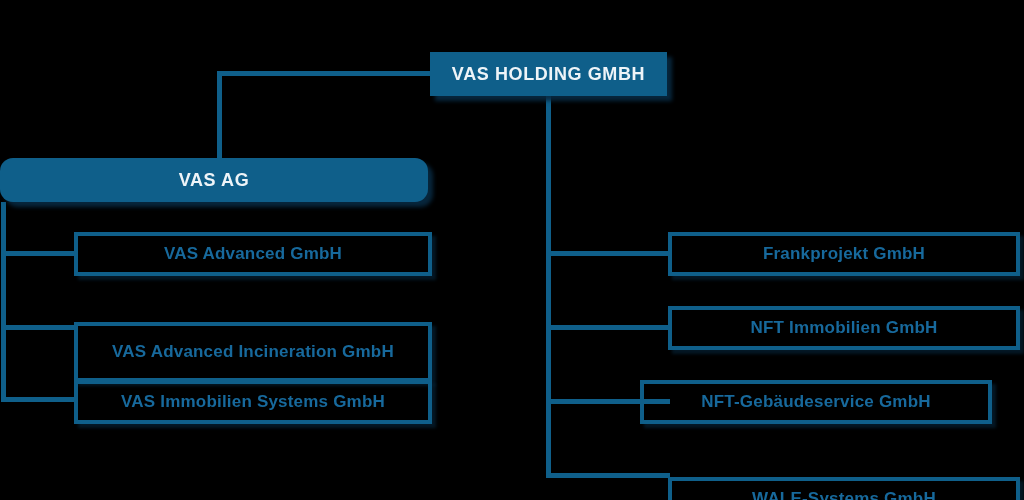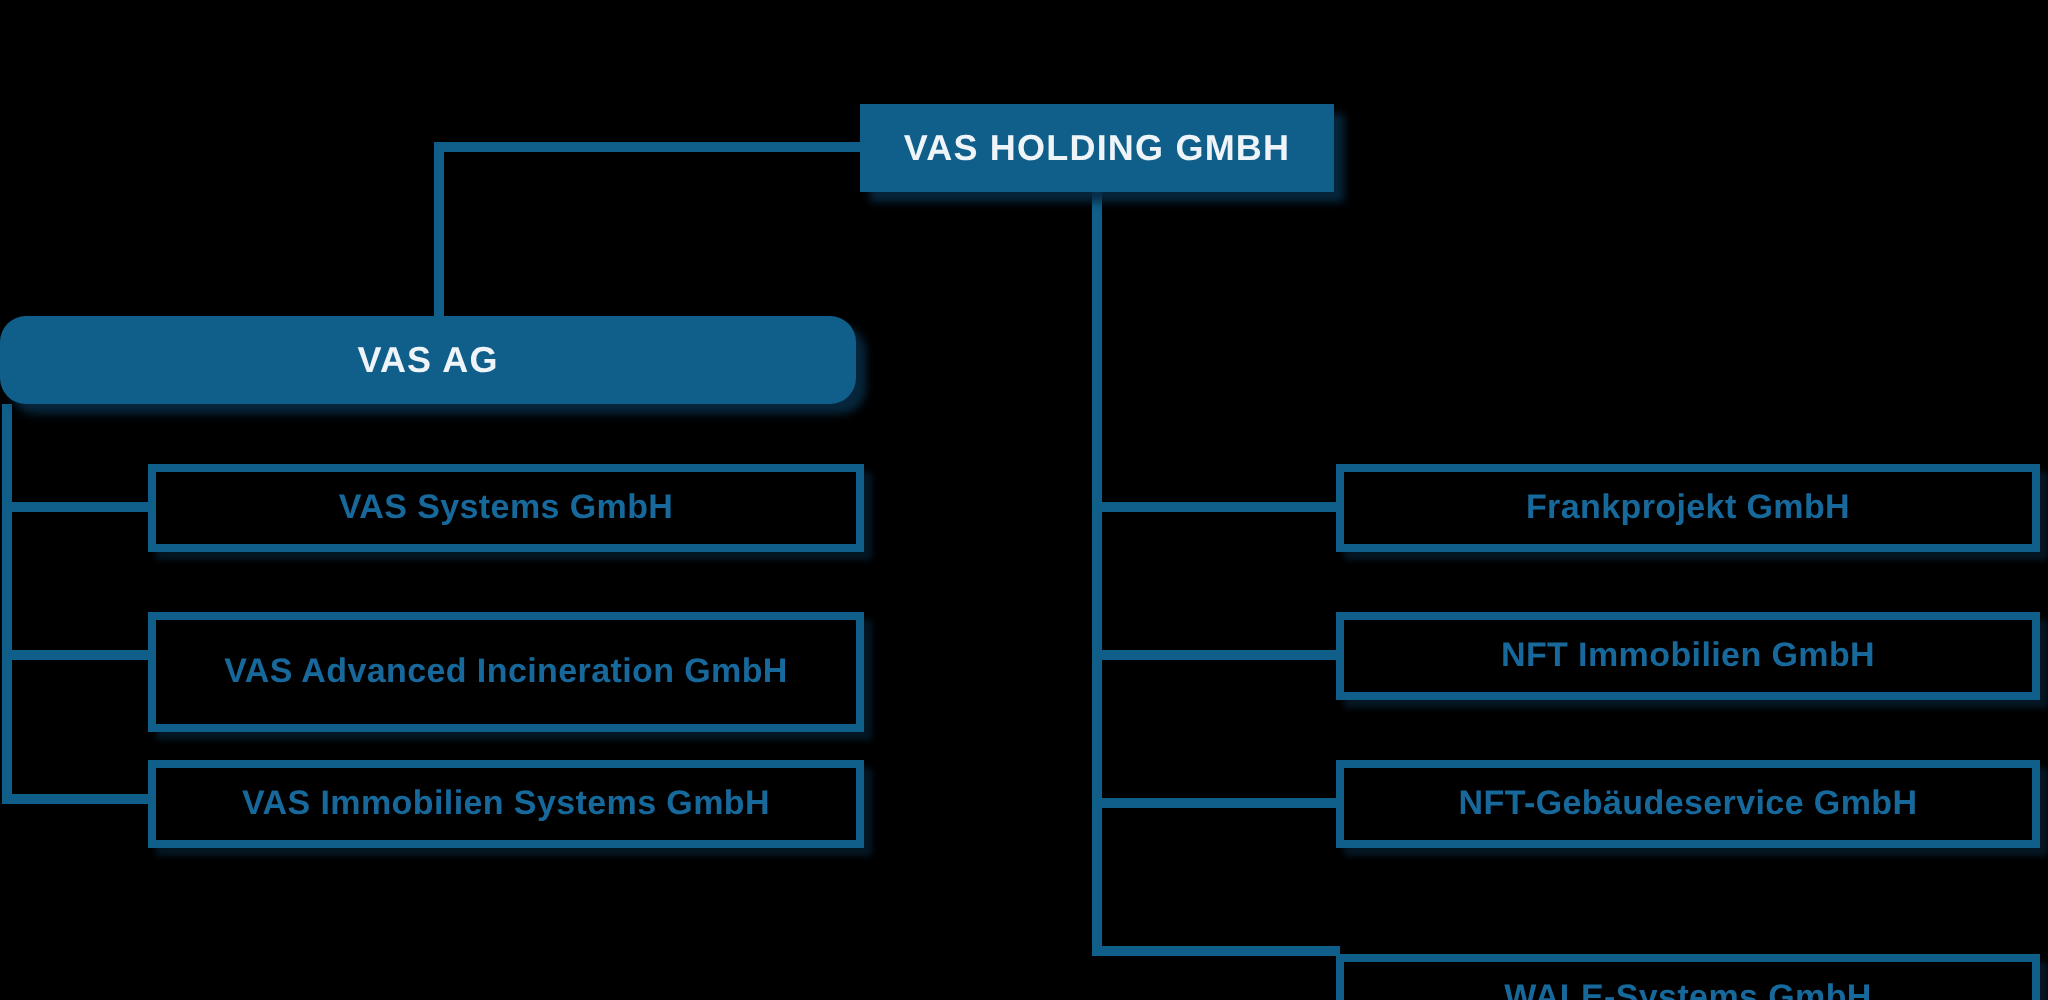"VAS Systems GmbH" span { text: Systems -> Advanced }
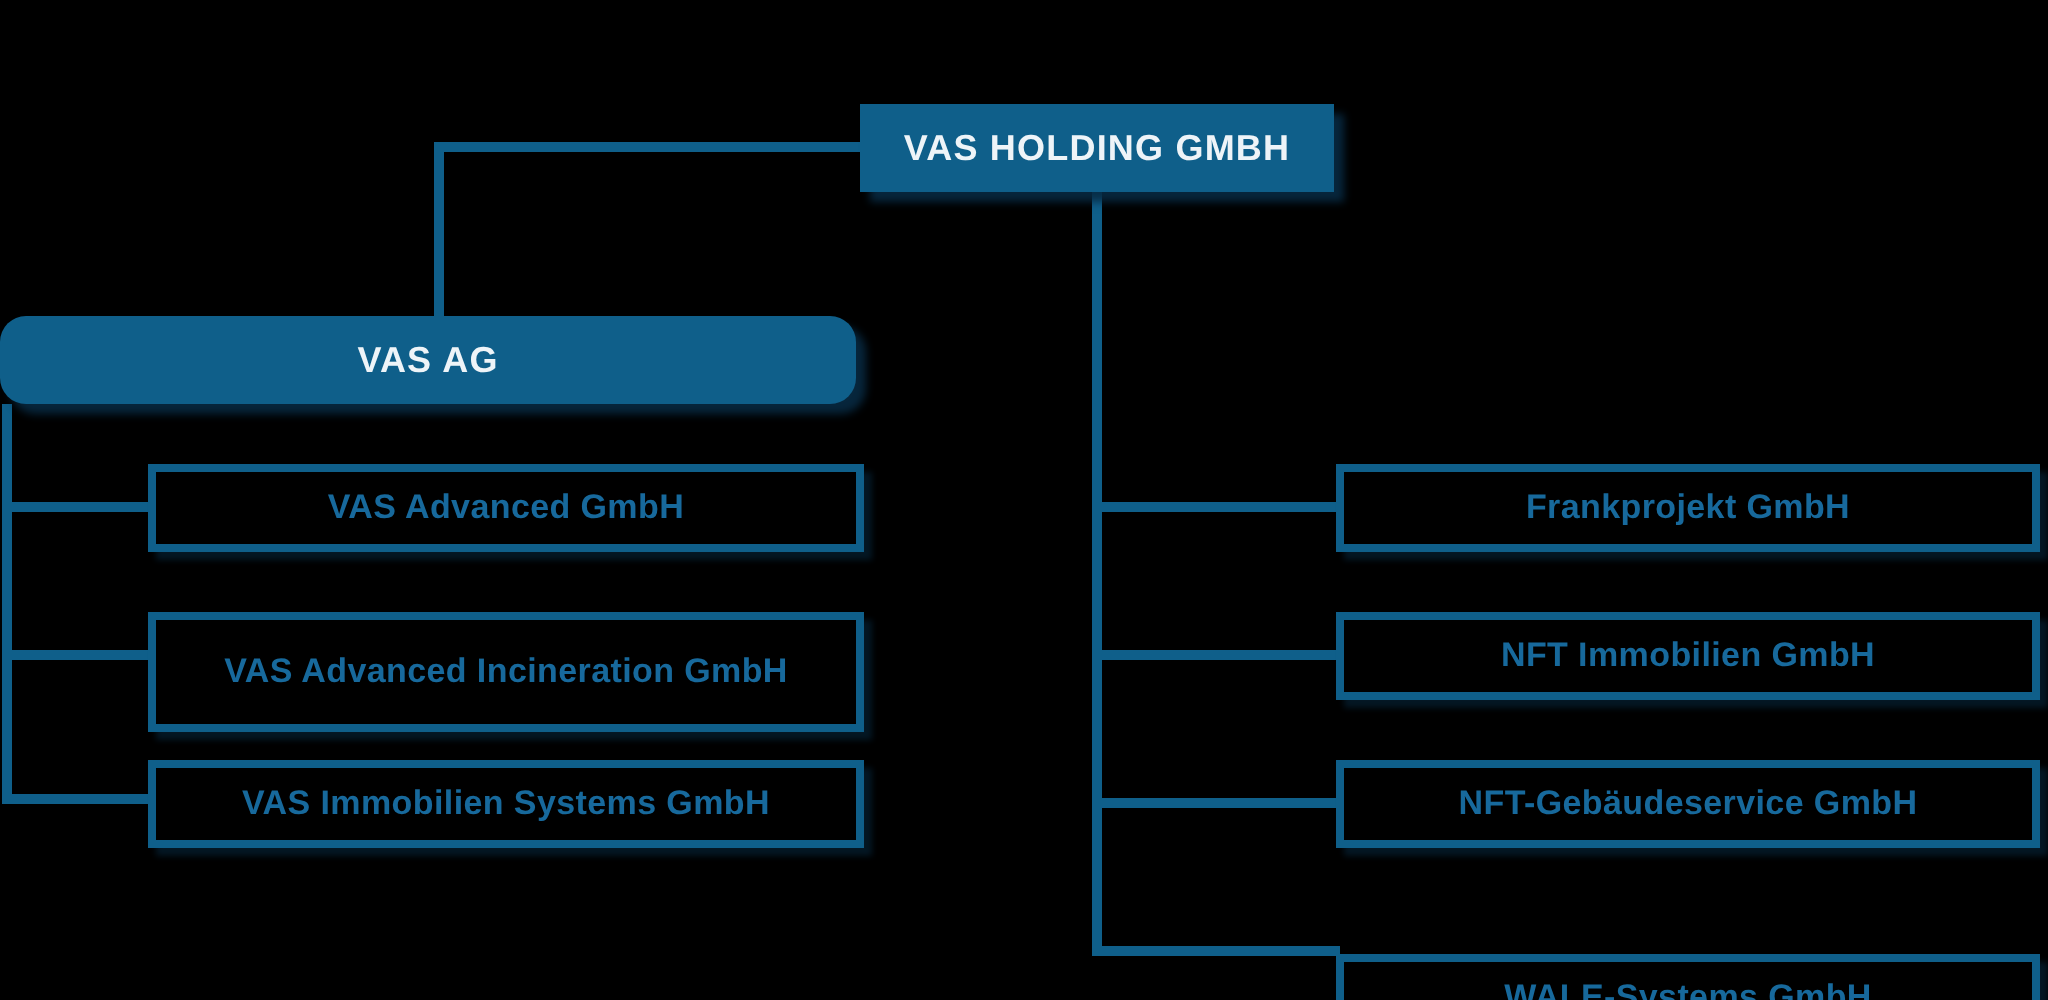"VAS Advanced Incineration GmbH" div.node { top: 306px -> 322px }
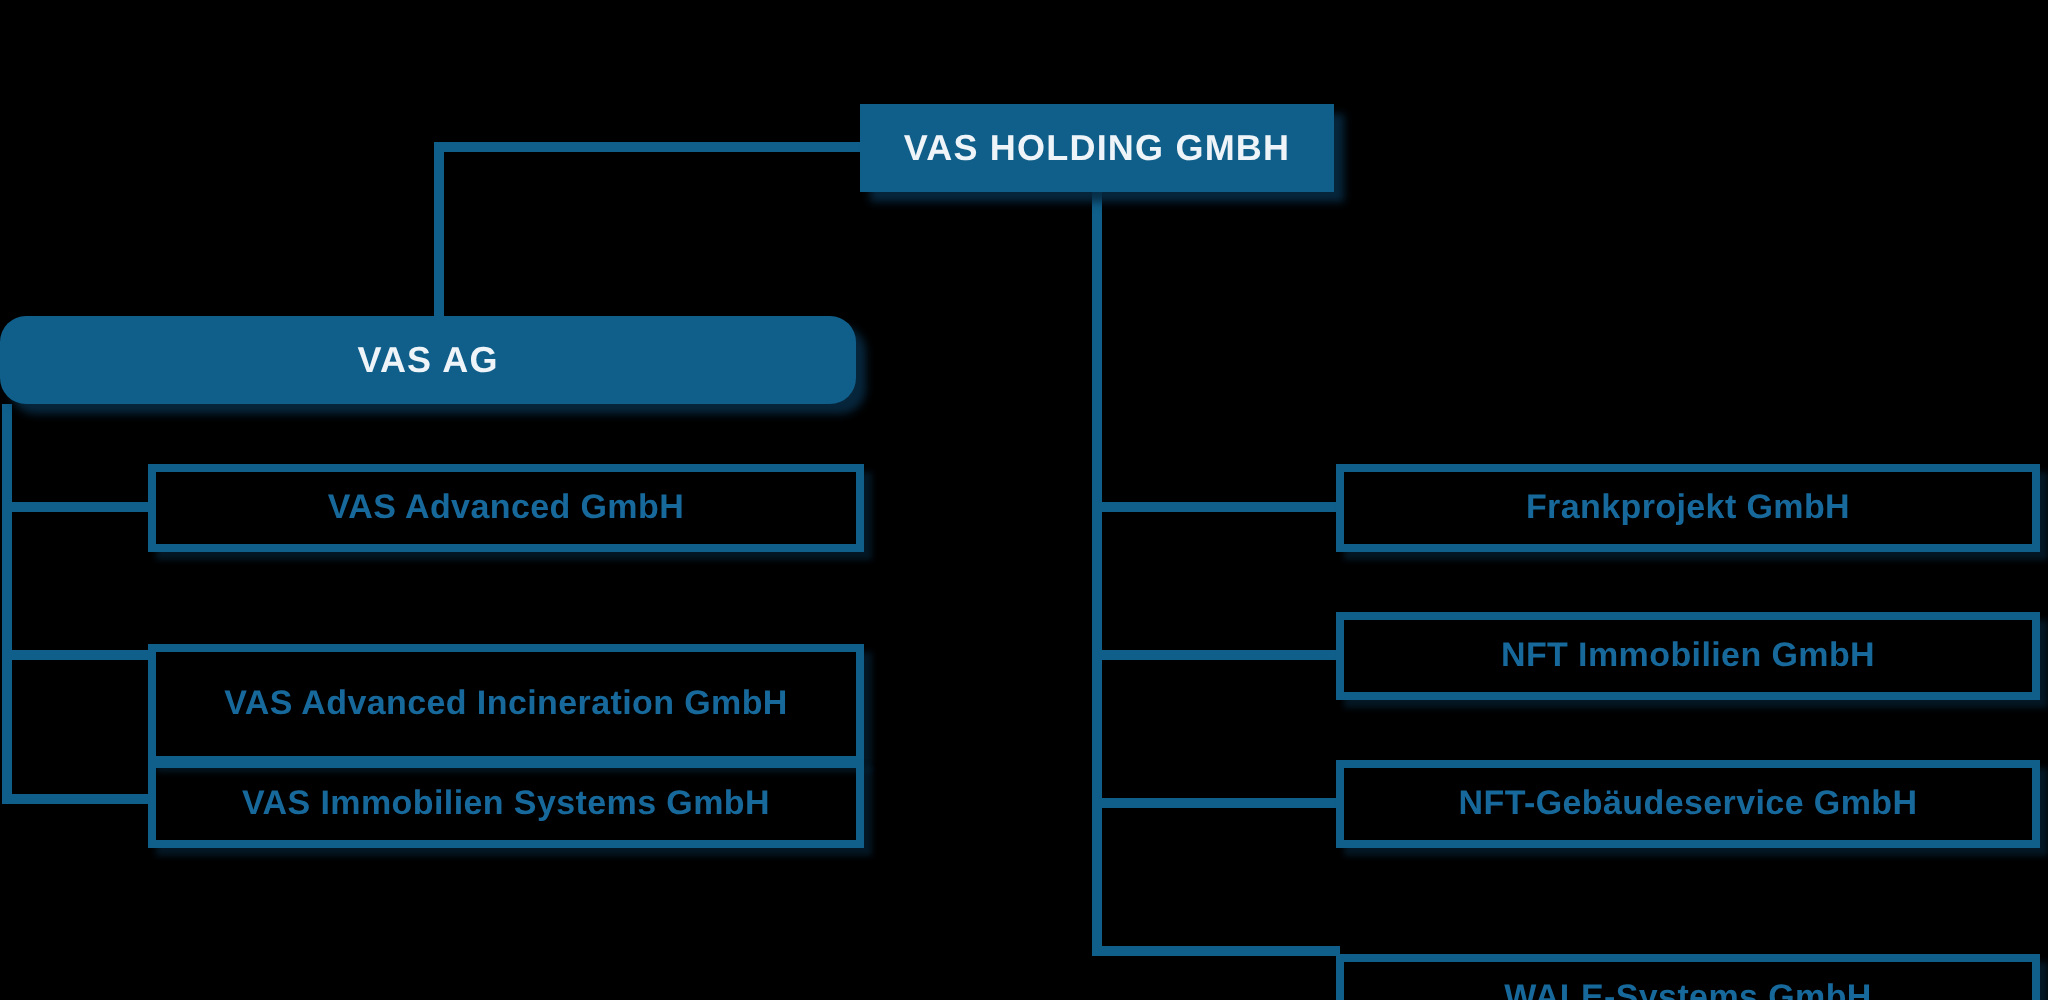"NFT-Gebäudeservice GmbH" div.node { left: 668px -> 640px }
